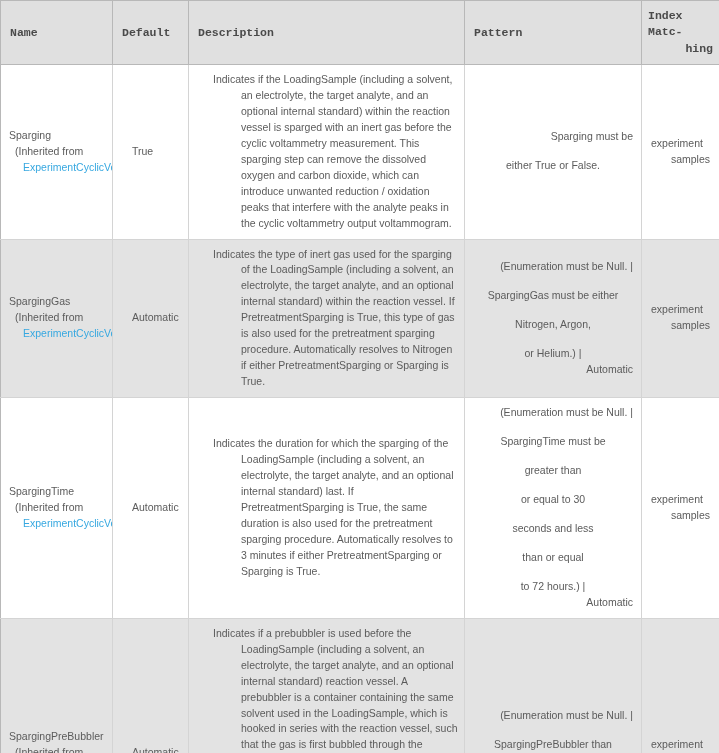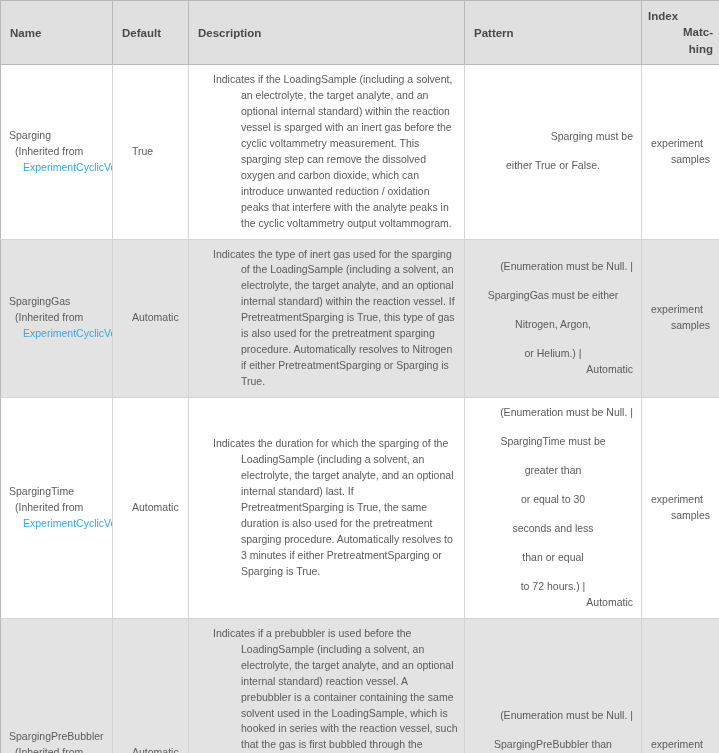"Index" thead th { font-family: none -> Liberation Mono, monospace }
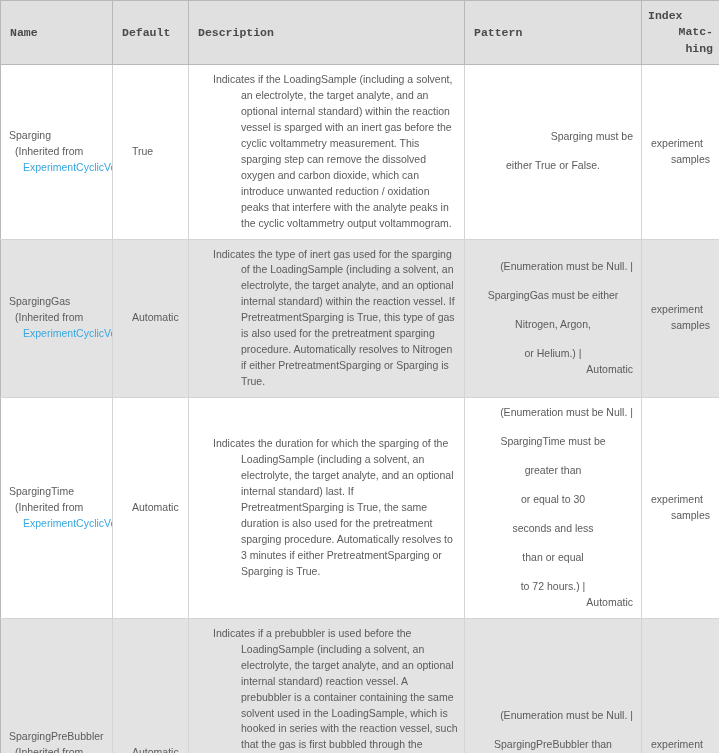"Matc-" th.th-index .idx-l2 { text-align: right -> left }
